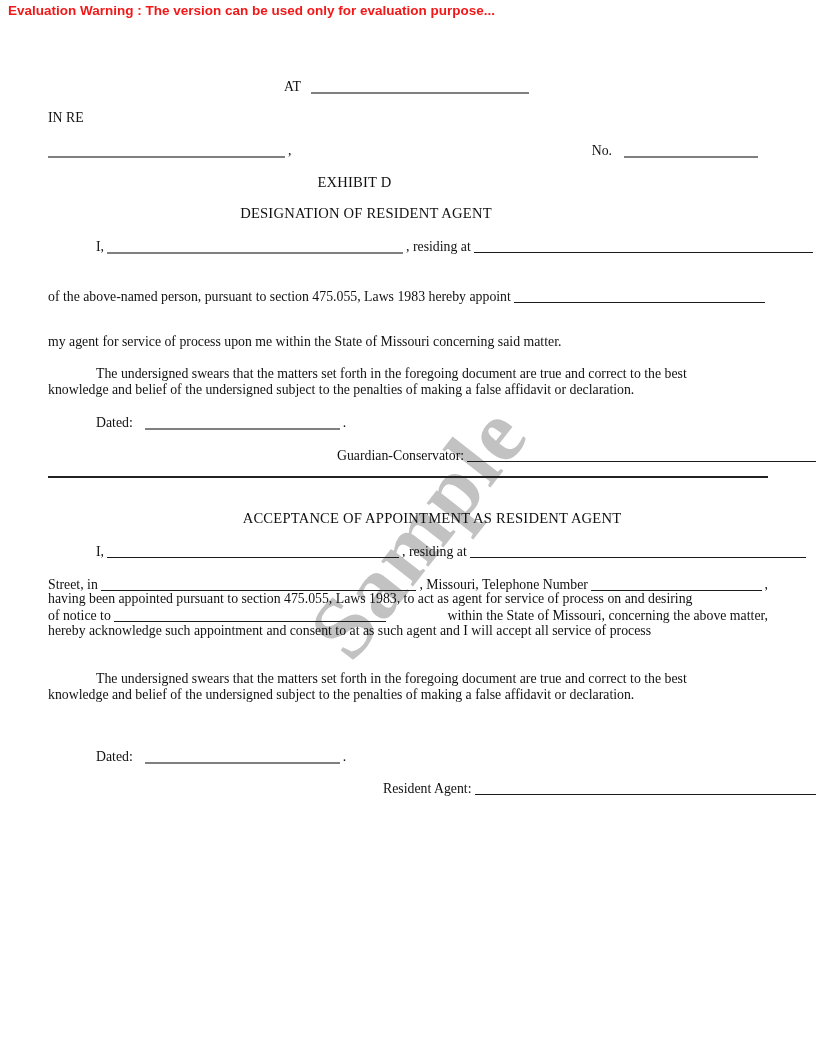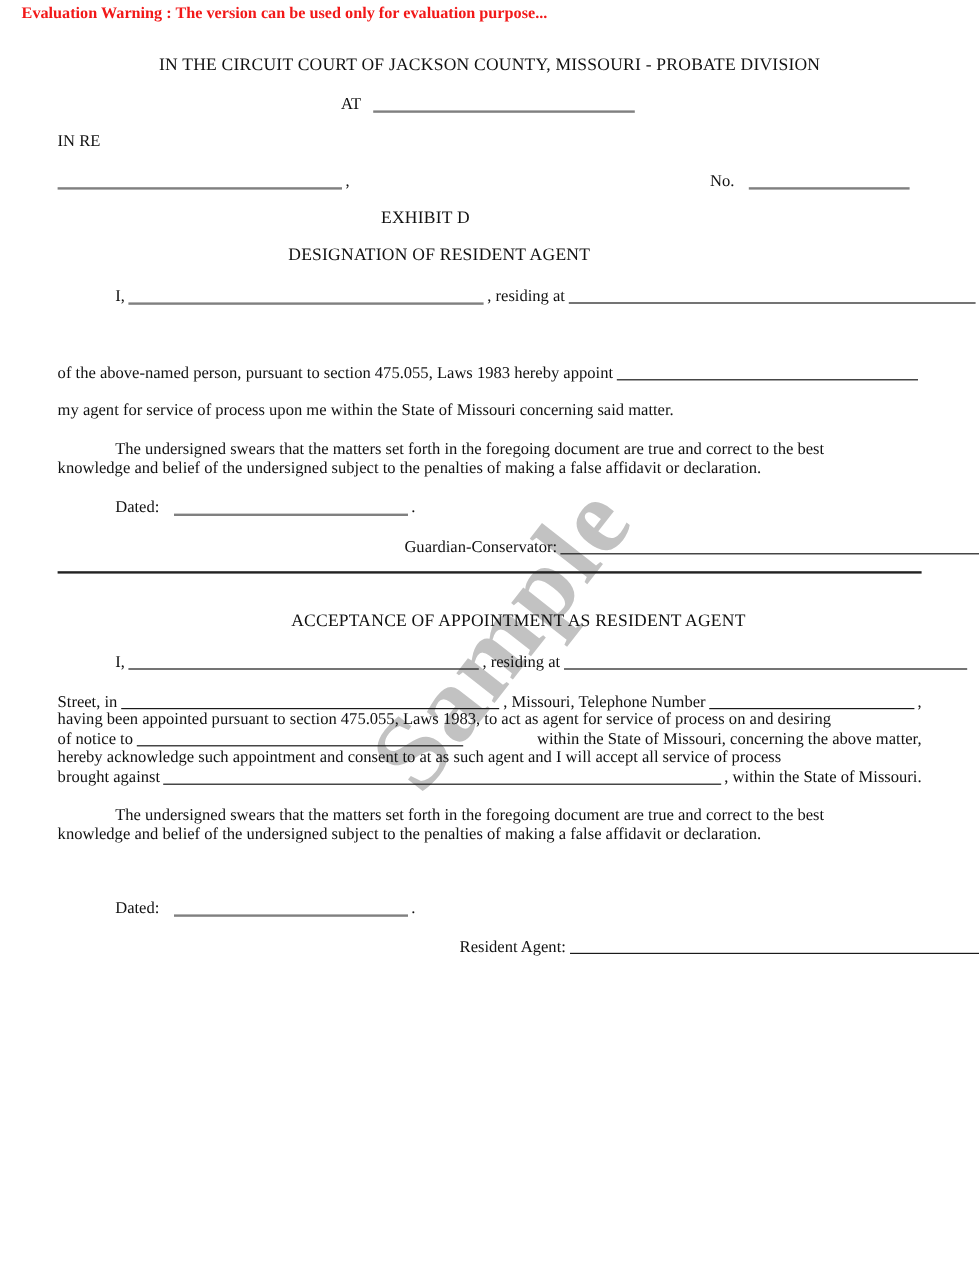"Evaluation Warning : The version" .warning { font-family: Liberation Serif, serif -> Liberation Sans, sans-serif; left: 18px -> 8px }
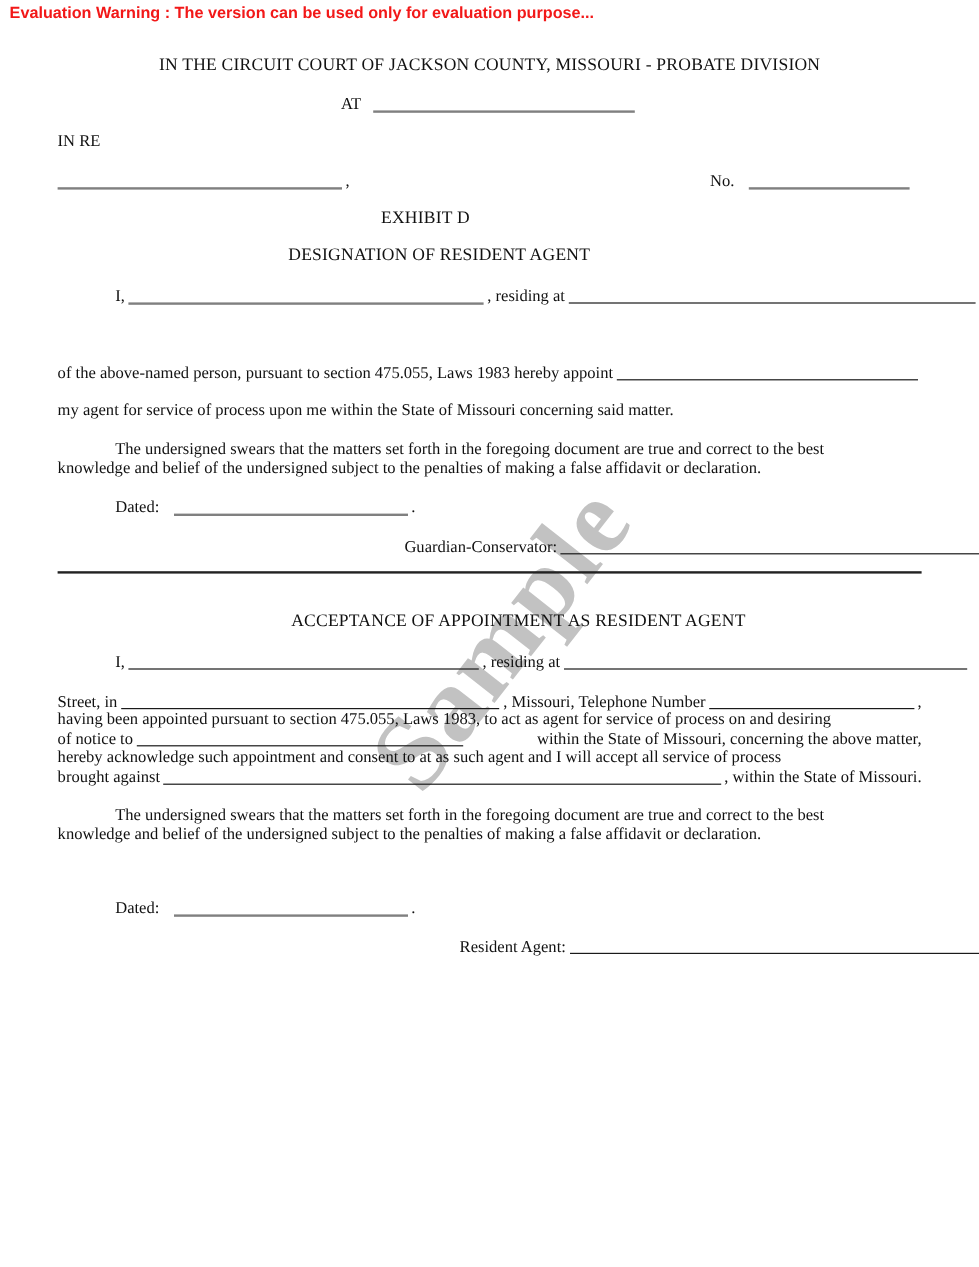"IN THE CIRCUIT COURT OF" div.textline { html: <div>IN THE CIRCUIT COURT OF JACKSON COUNTY, MISSOURI - PROBATE DIVISION</div> -> none }
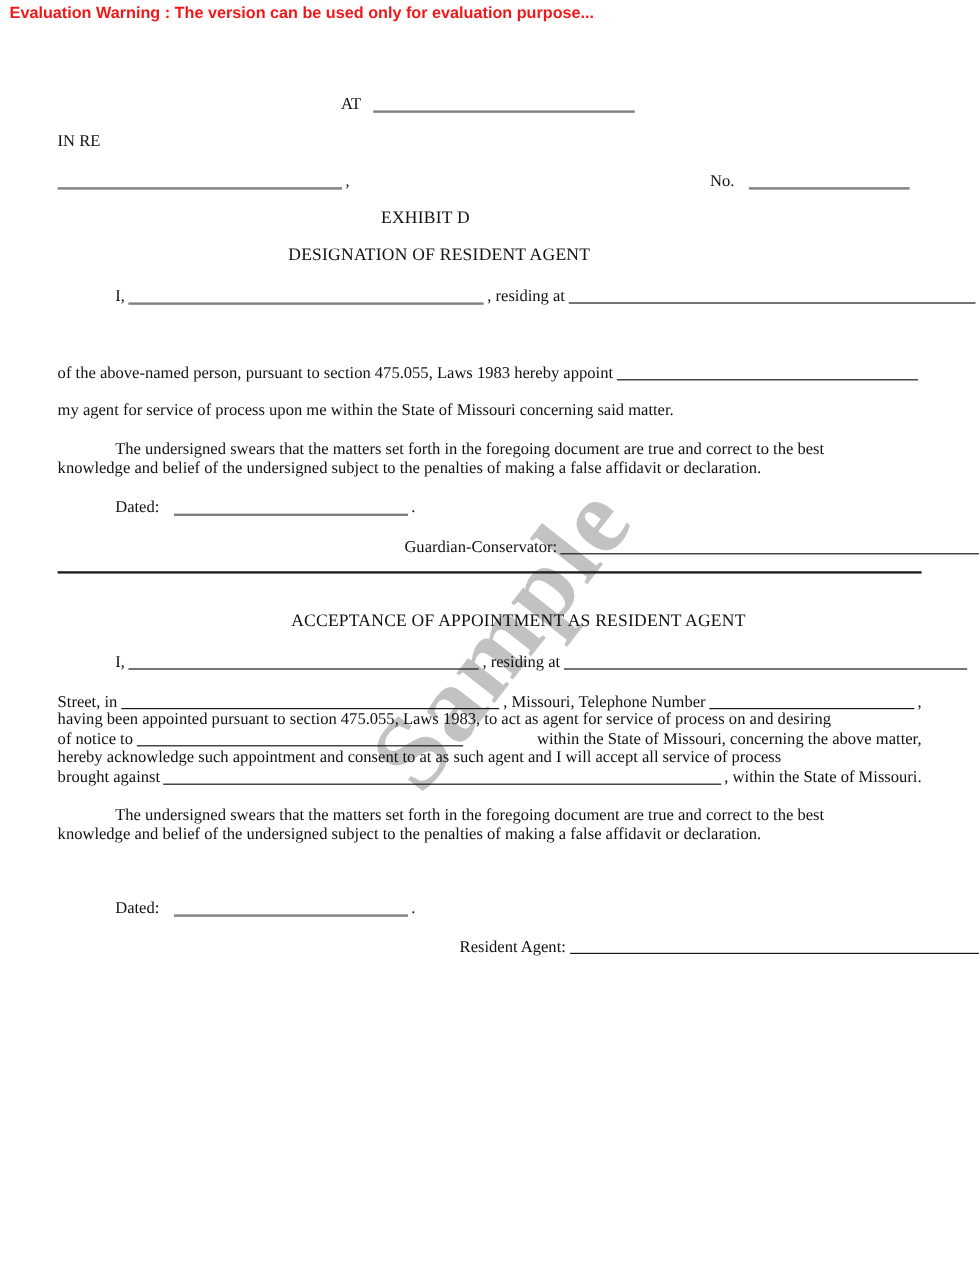"of the above-named person, pursuant" div.line { top: 302px -> 288px }
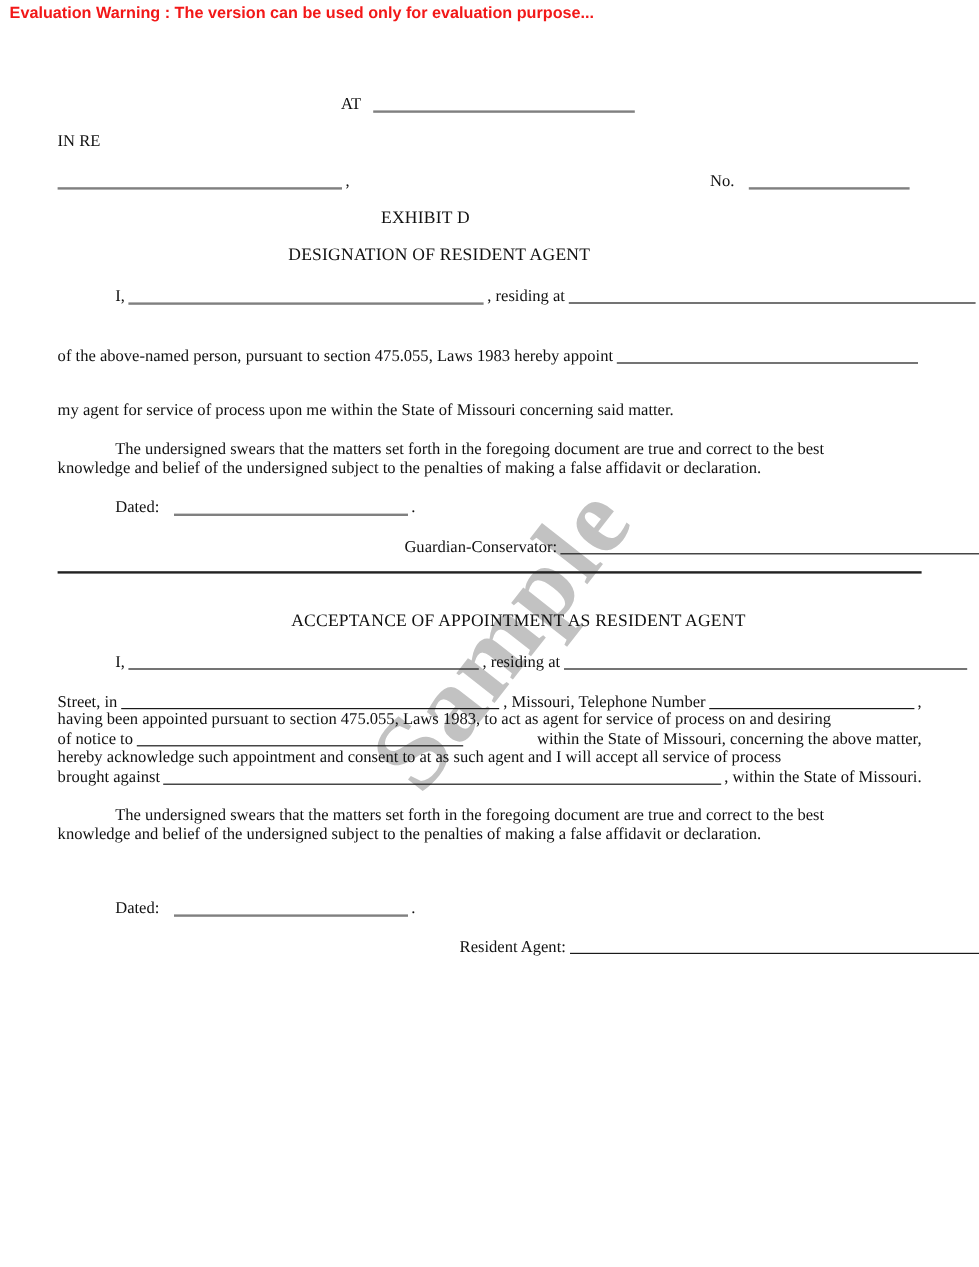"brought against" div.line { html: <div> <span>brought against</span> <span></span> <span>, within the State of Missouri.</span> </div> -> none }
